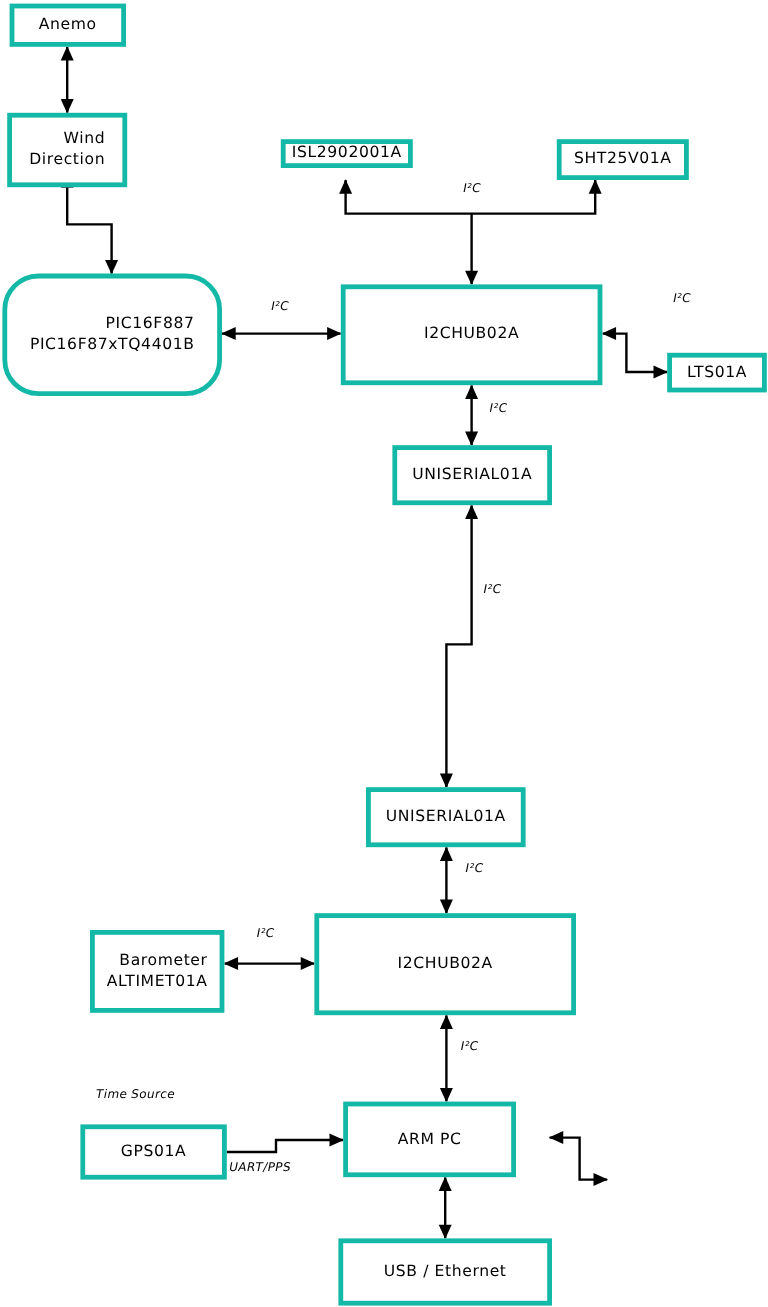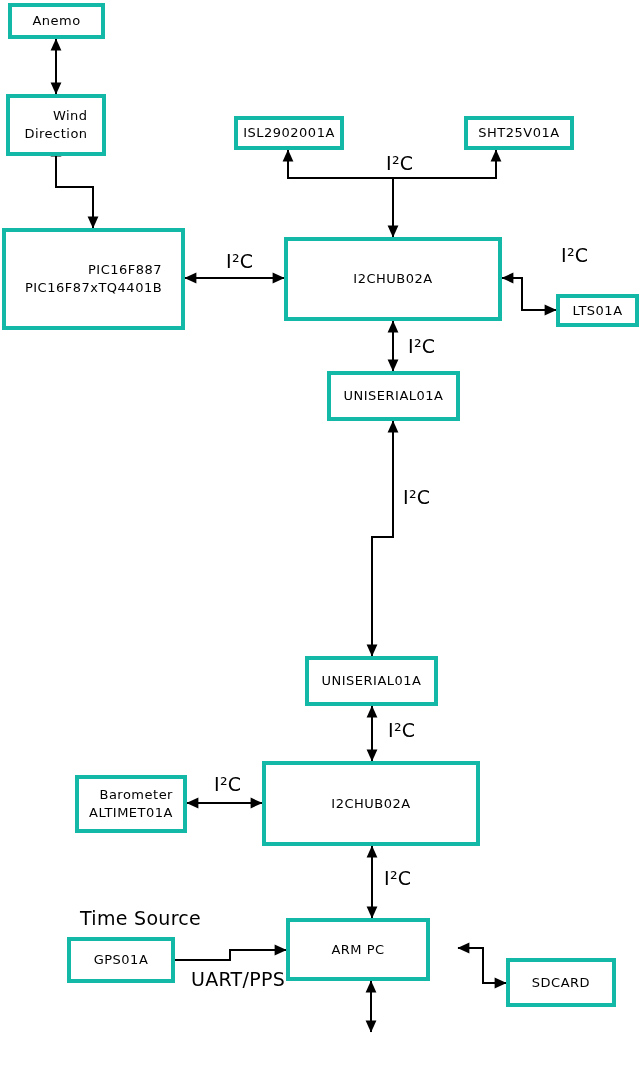"ISL2902001A" .n-isl { height: 34px -> 24px }
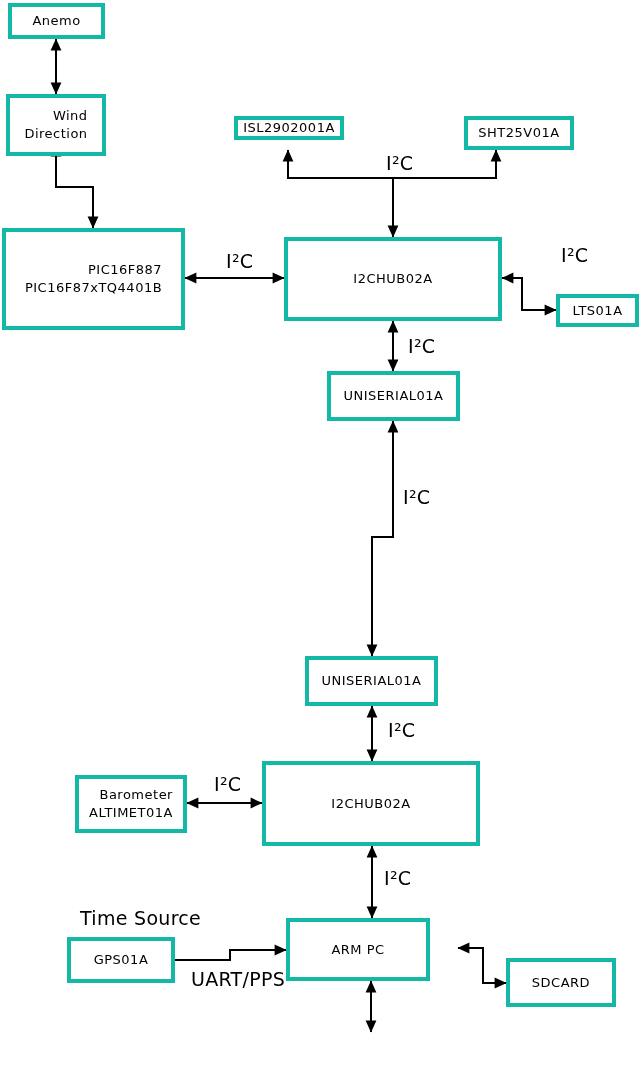"I²C" .float-label { font-size: 19px -> 10px; font-style: none -> italic }
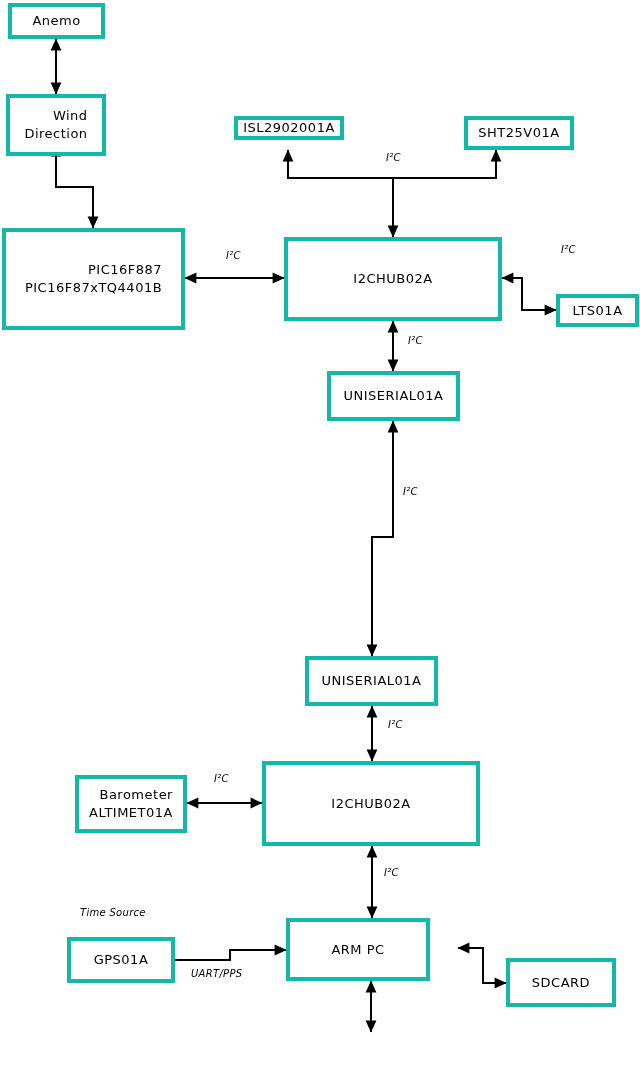"PIC16F887" .n-pic { border-radius: none -> 30px }
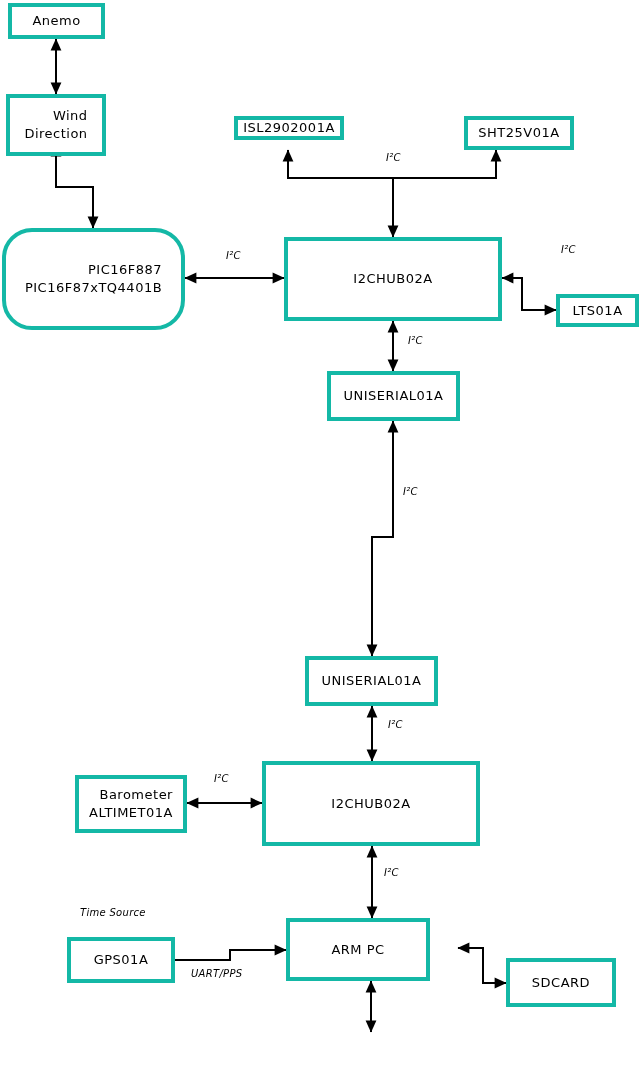"Barometer" .n-baro { height: 58px -> 69px }
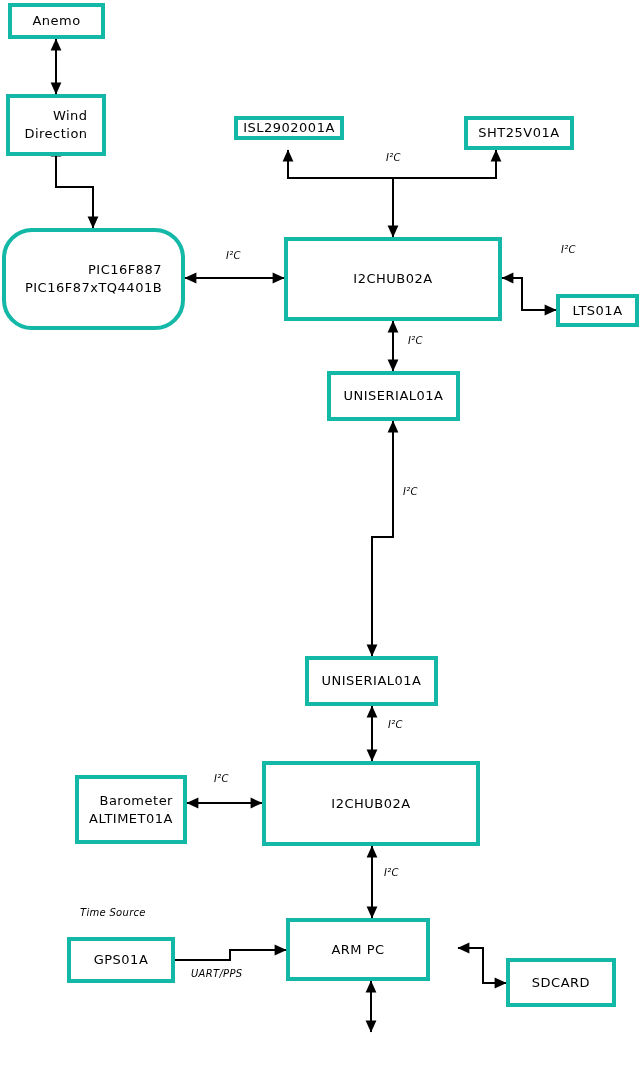"GPS01A" .n-gps { width: 108px -> 122px }
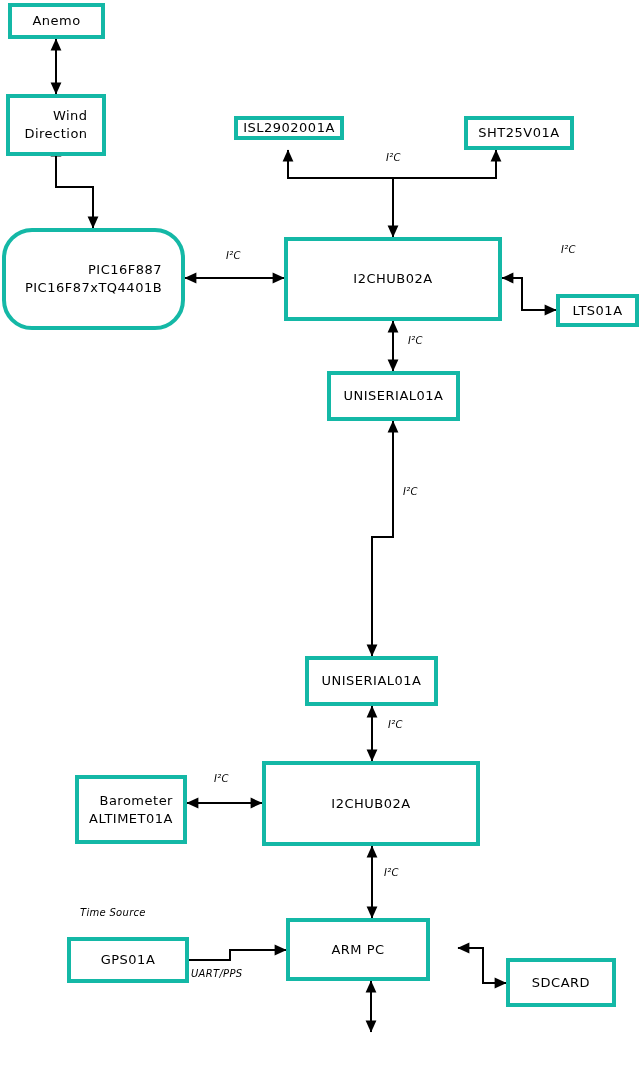"SDCARD" div.node { html: <div> <span>SDCARD</span> </div> -> none }
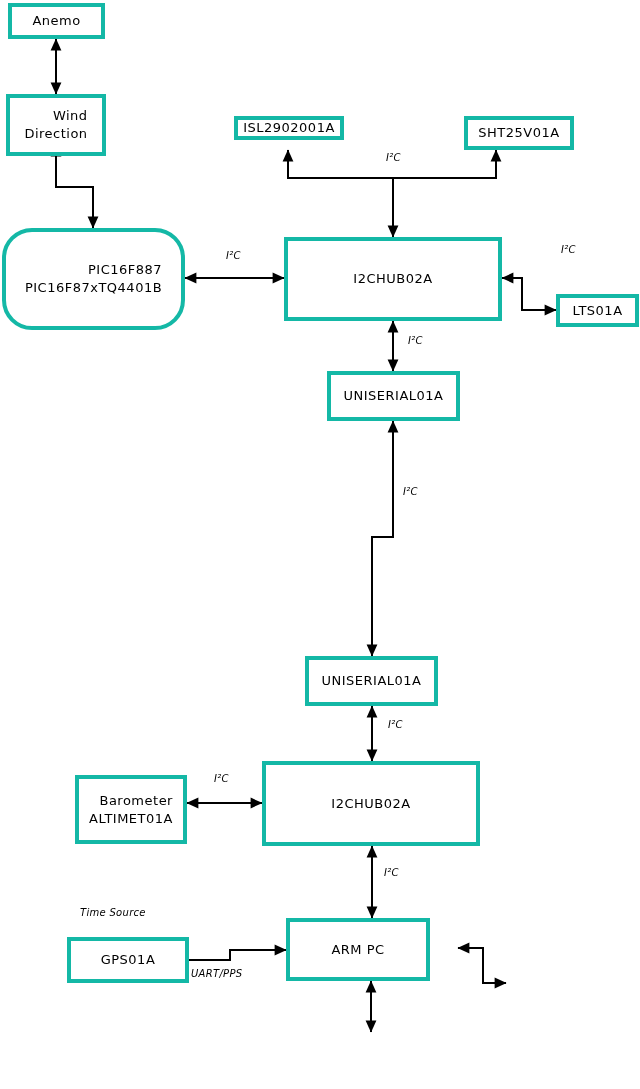"USB / Ethernet" div.node { html: none -> <div> <span>USB / Ethernet</span> </div> }
